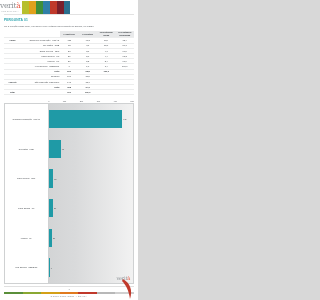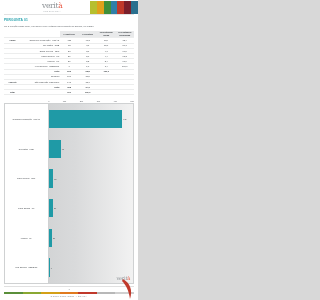"verità" .header { justify-content: space-between -> flex-start; padding-left: 42px -> none }
